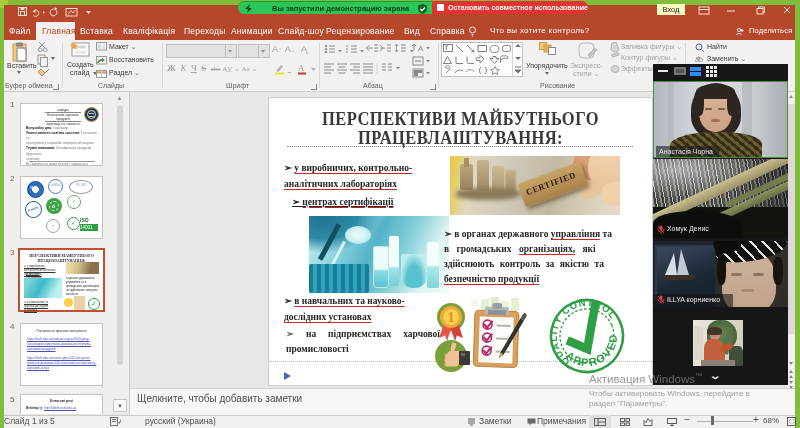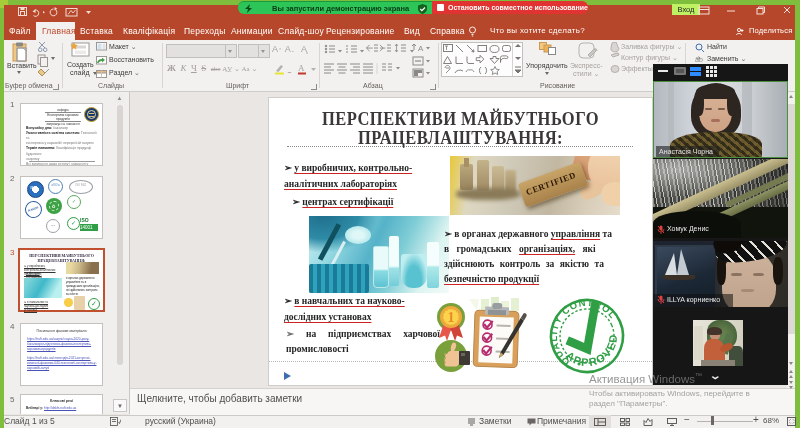"Вход" div.abs { background: #bef264 -> #fef9c3; margin-left: 15px -> none }
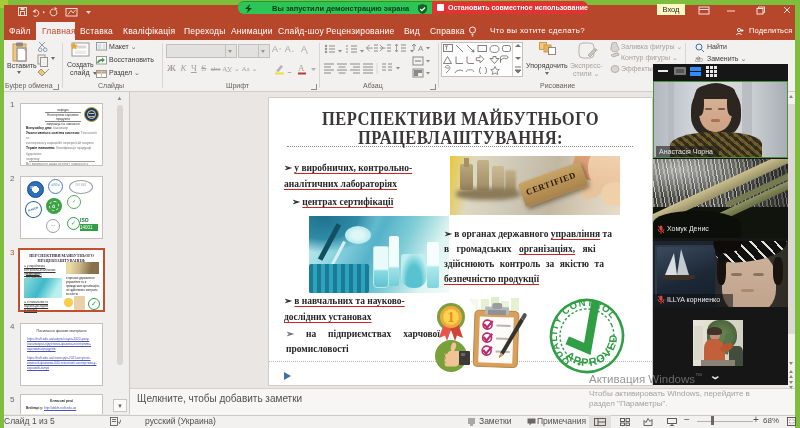"Что вы хотите сделать?" span.abs { text: сделать -> контроль }
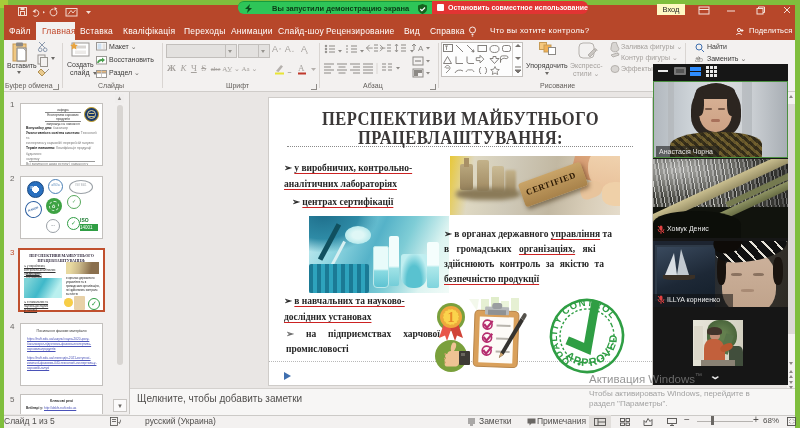"➢ центрах сертифікації" div.abs { text-decoration: none -> underline }
